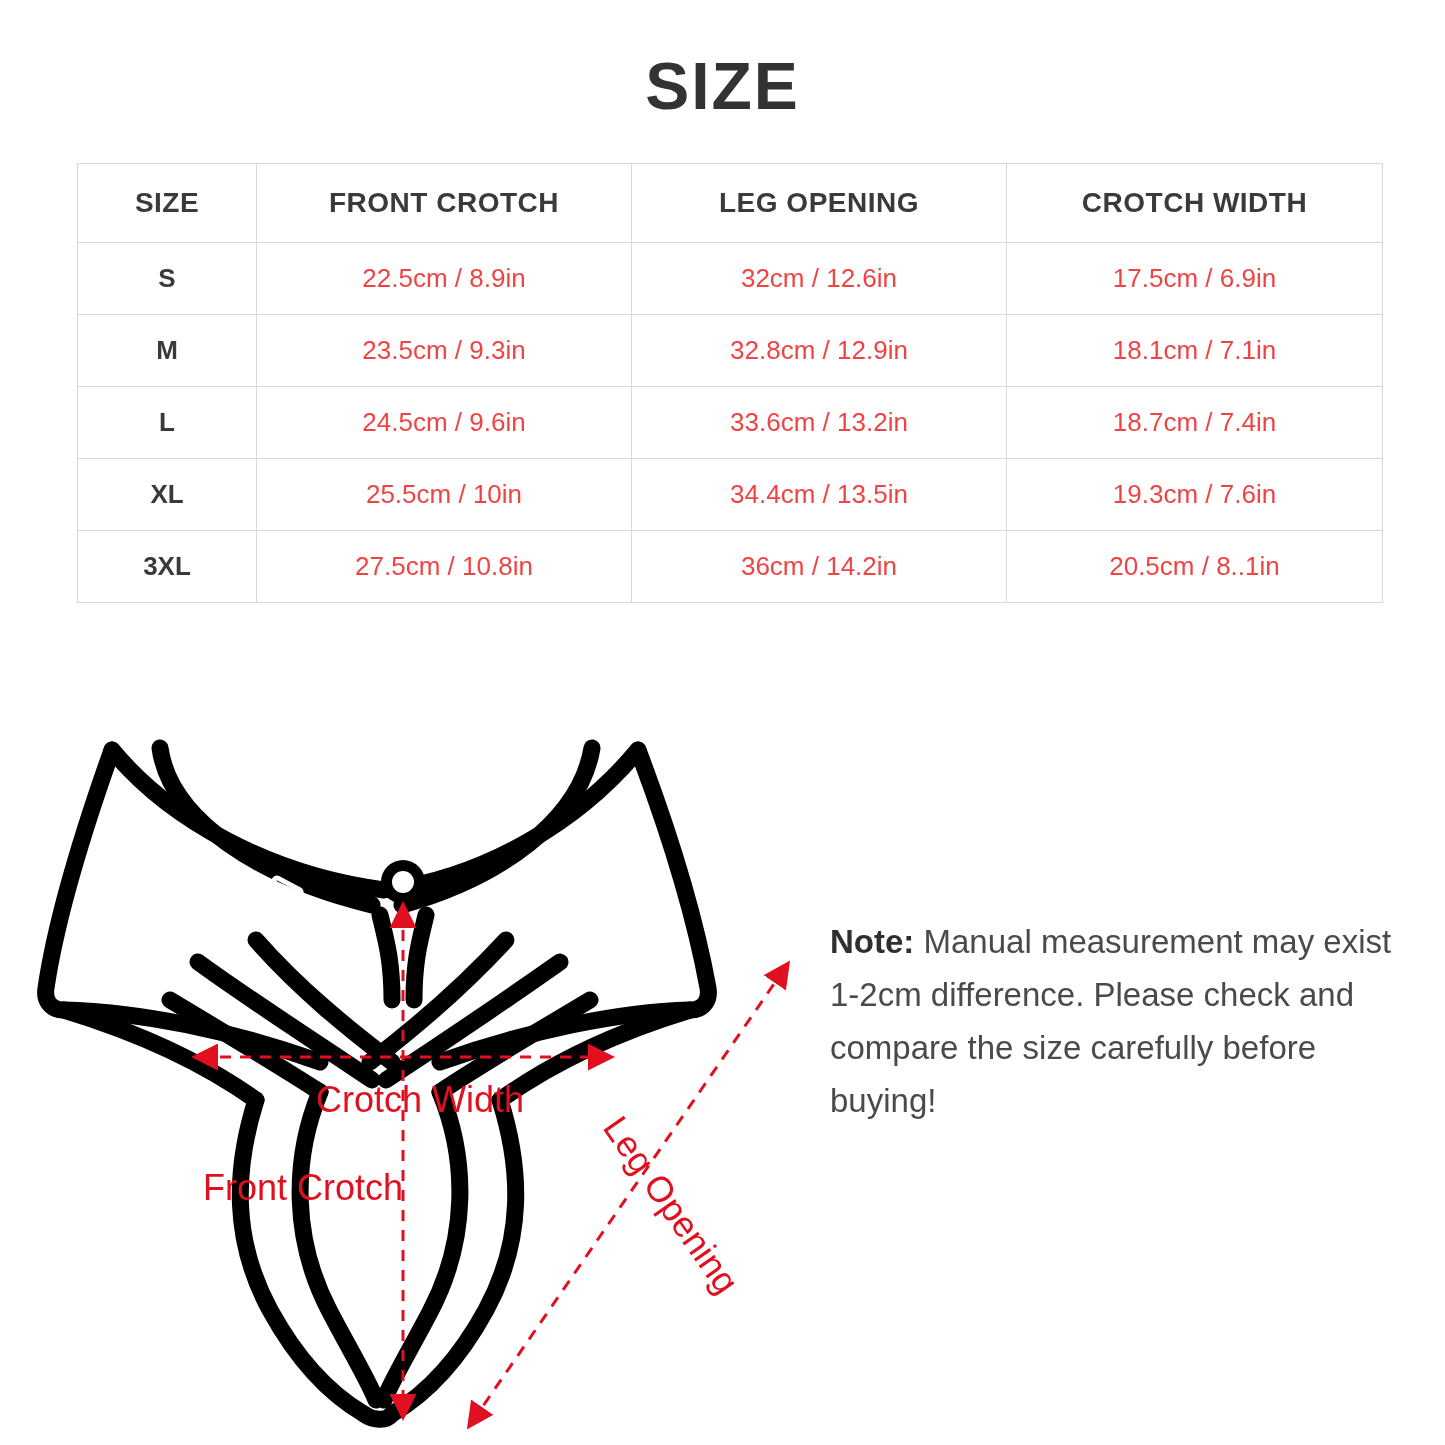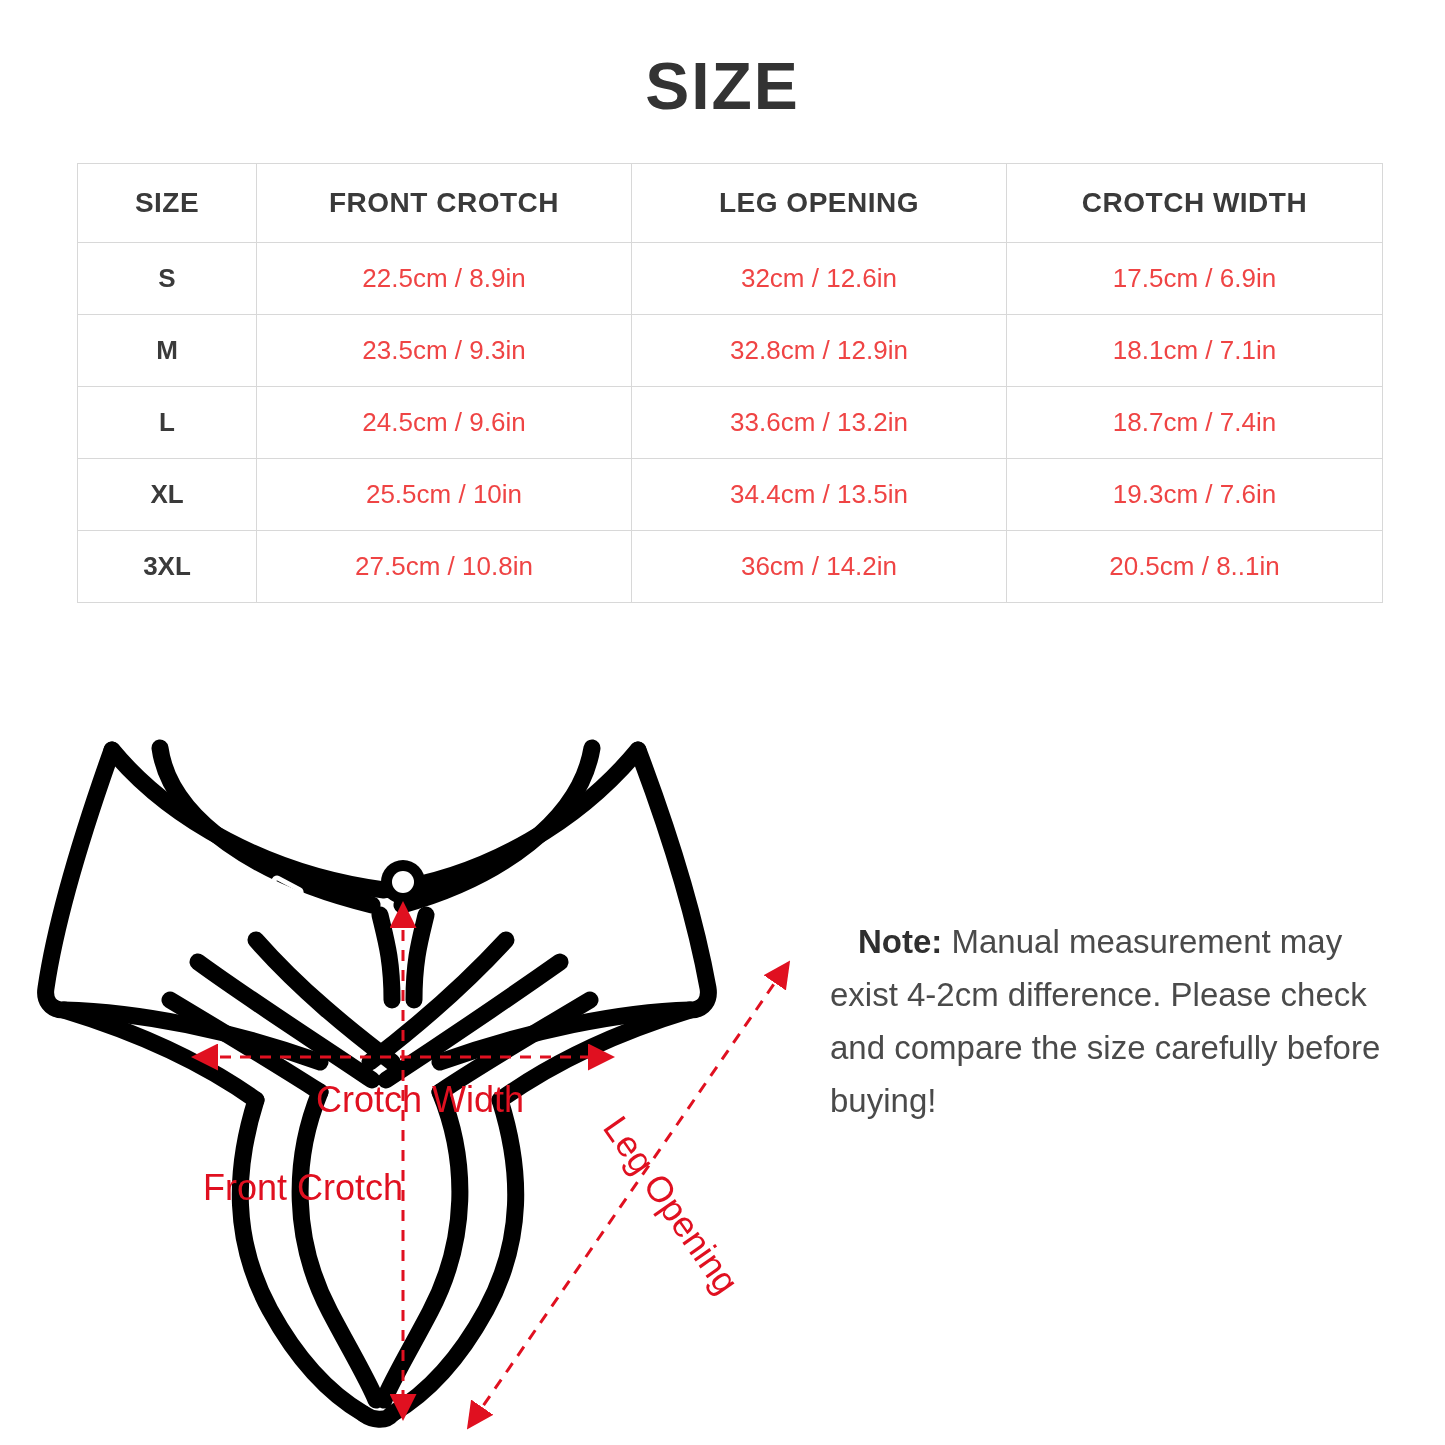"Note:" #note .note-label { margin-left: 28px -> none }
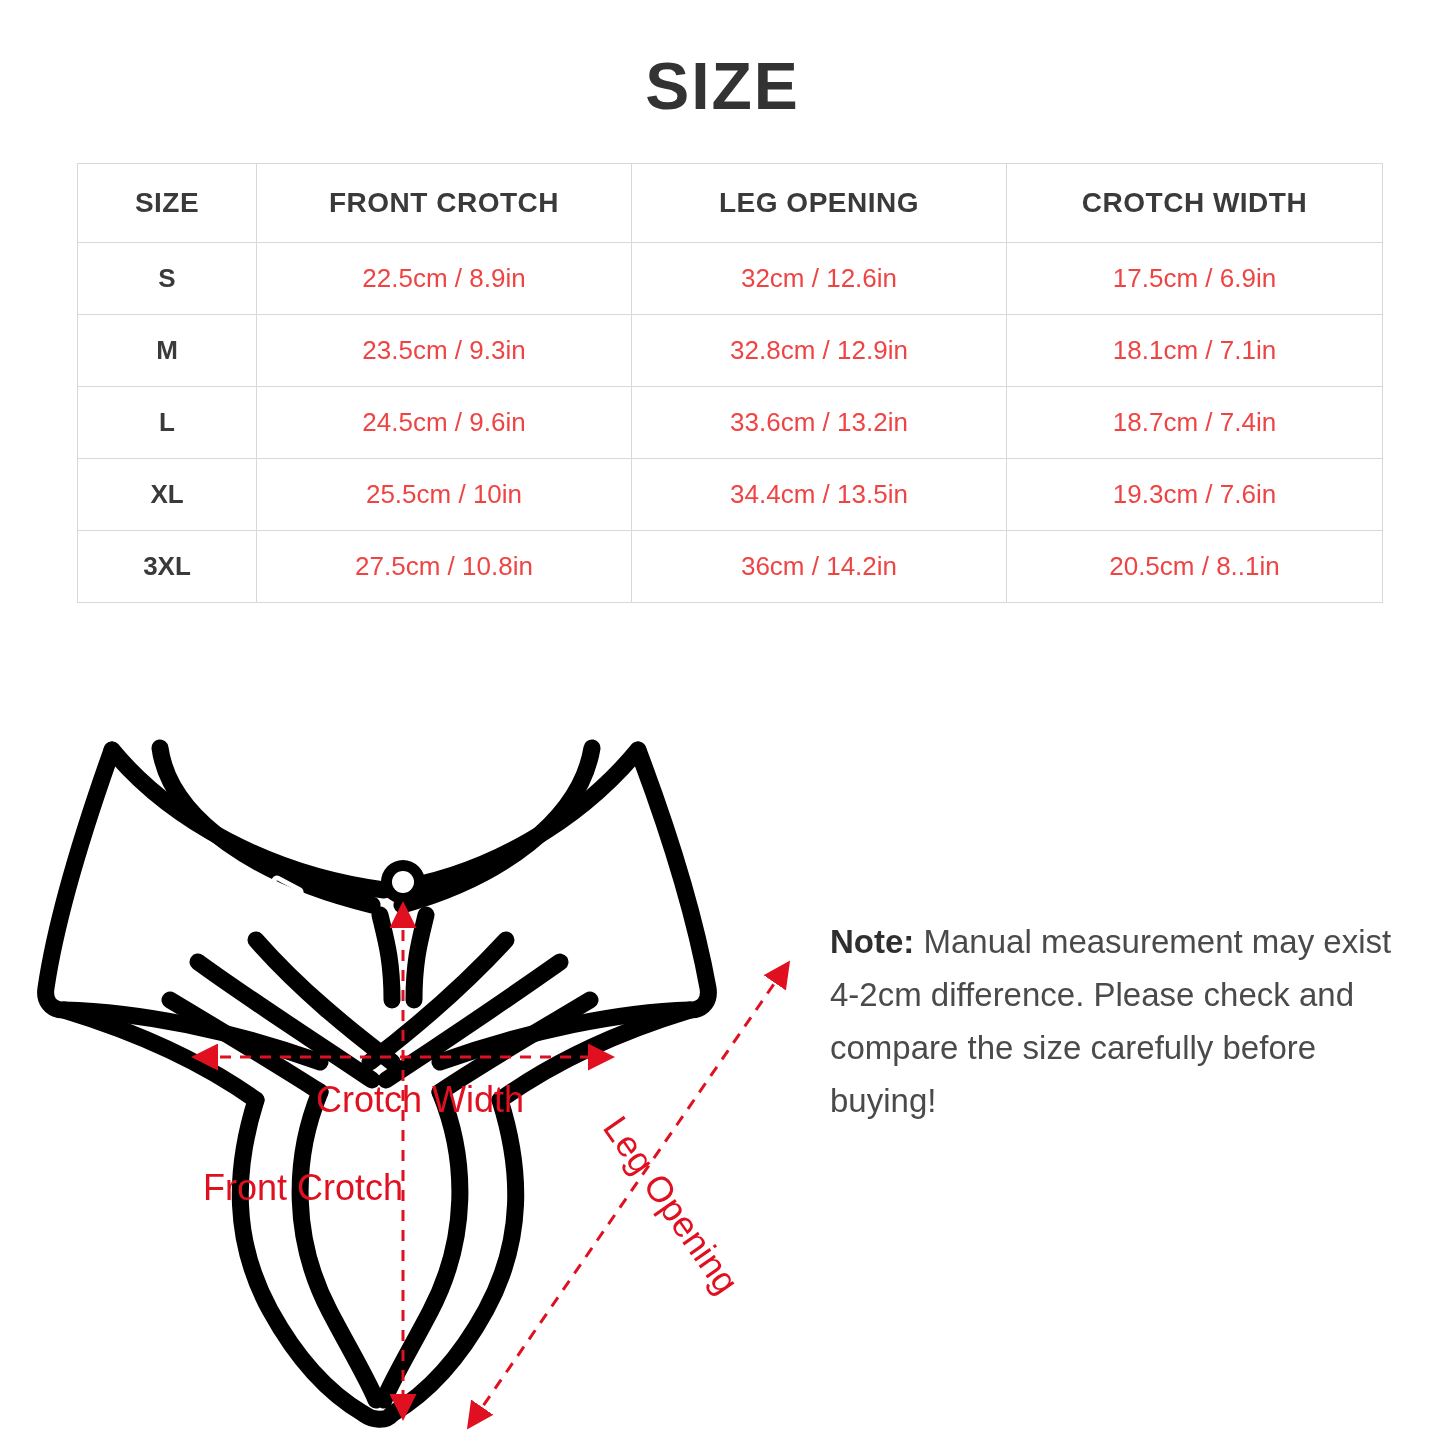"Manual measurement may exist 4-2cm" span { text: 4-2cm -> 1-2cm }
